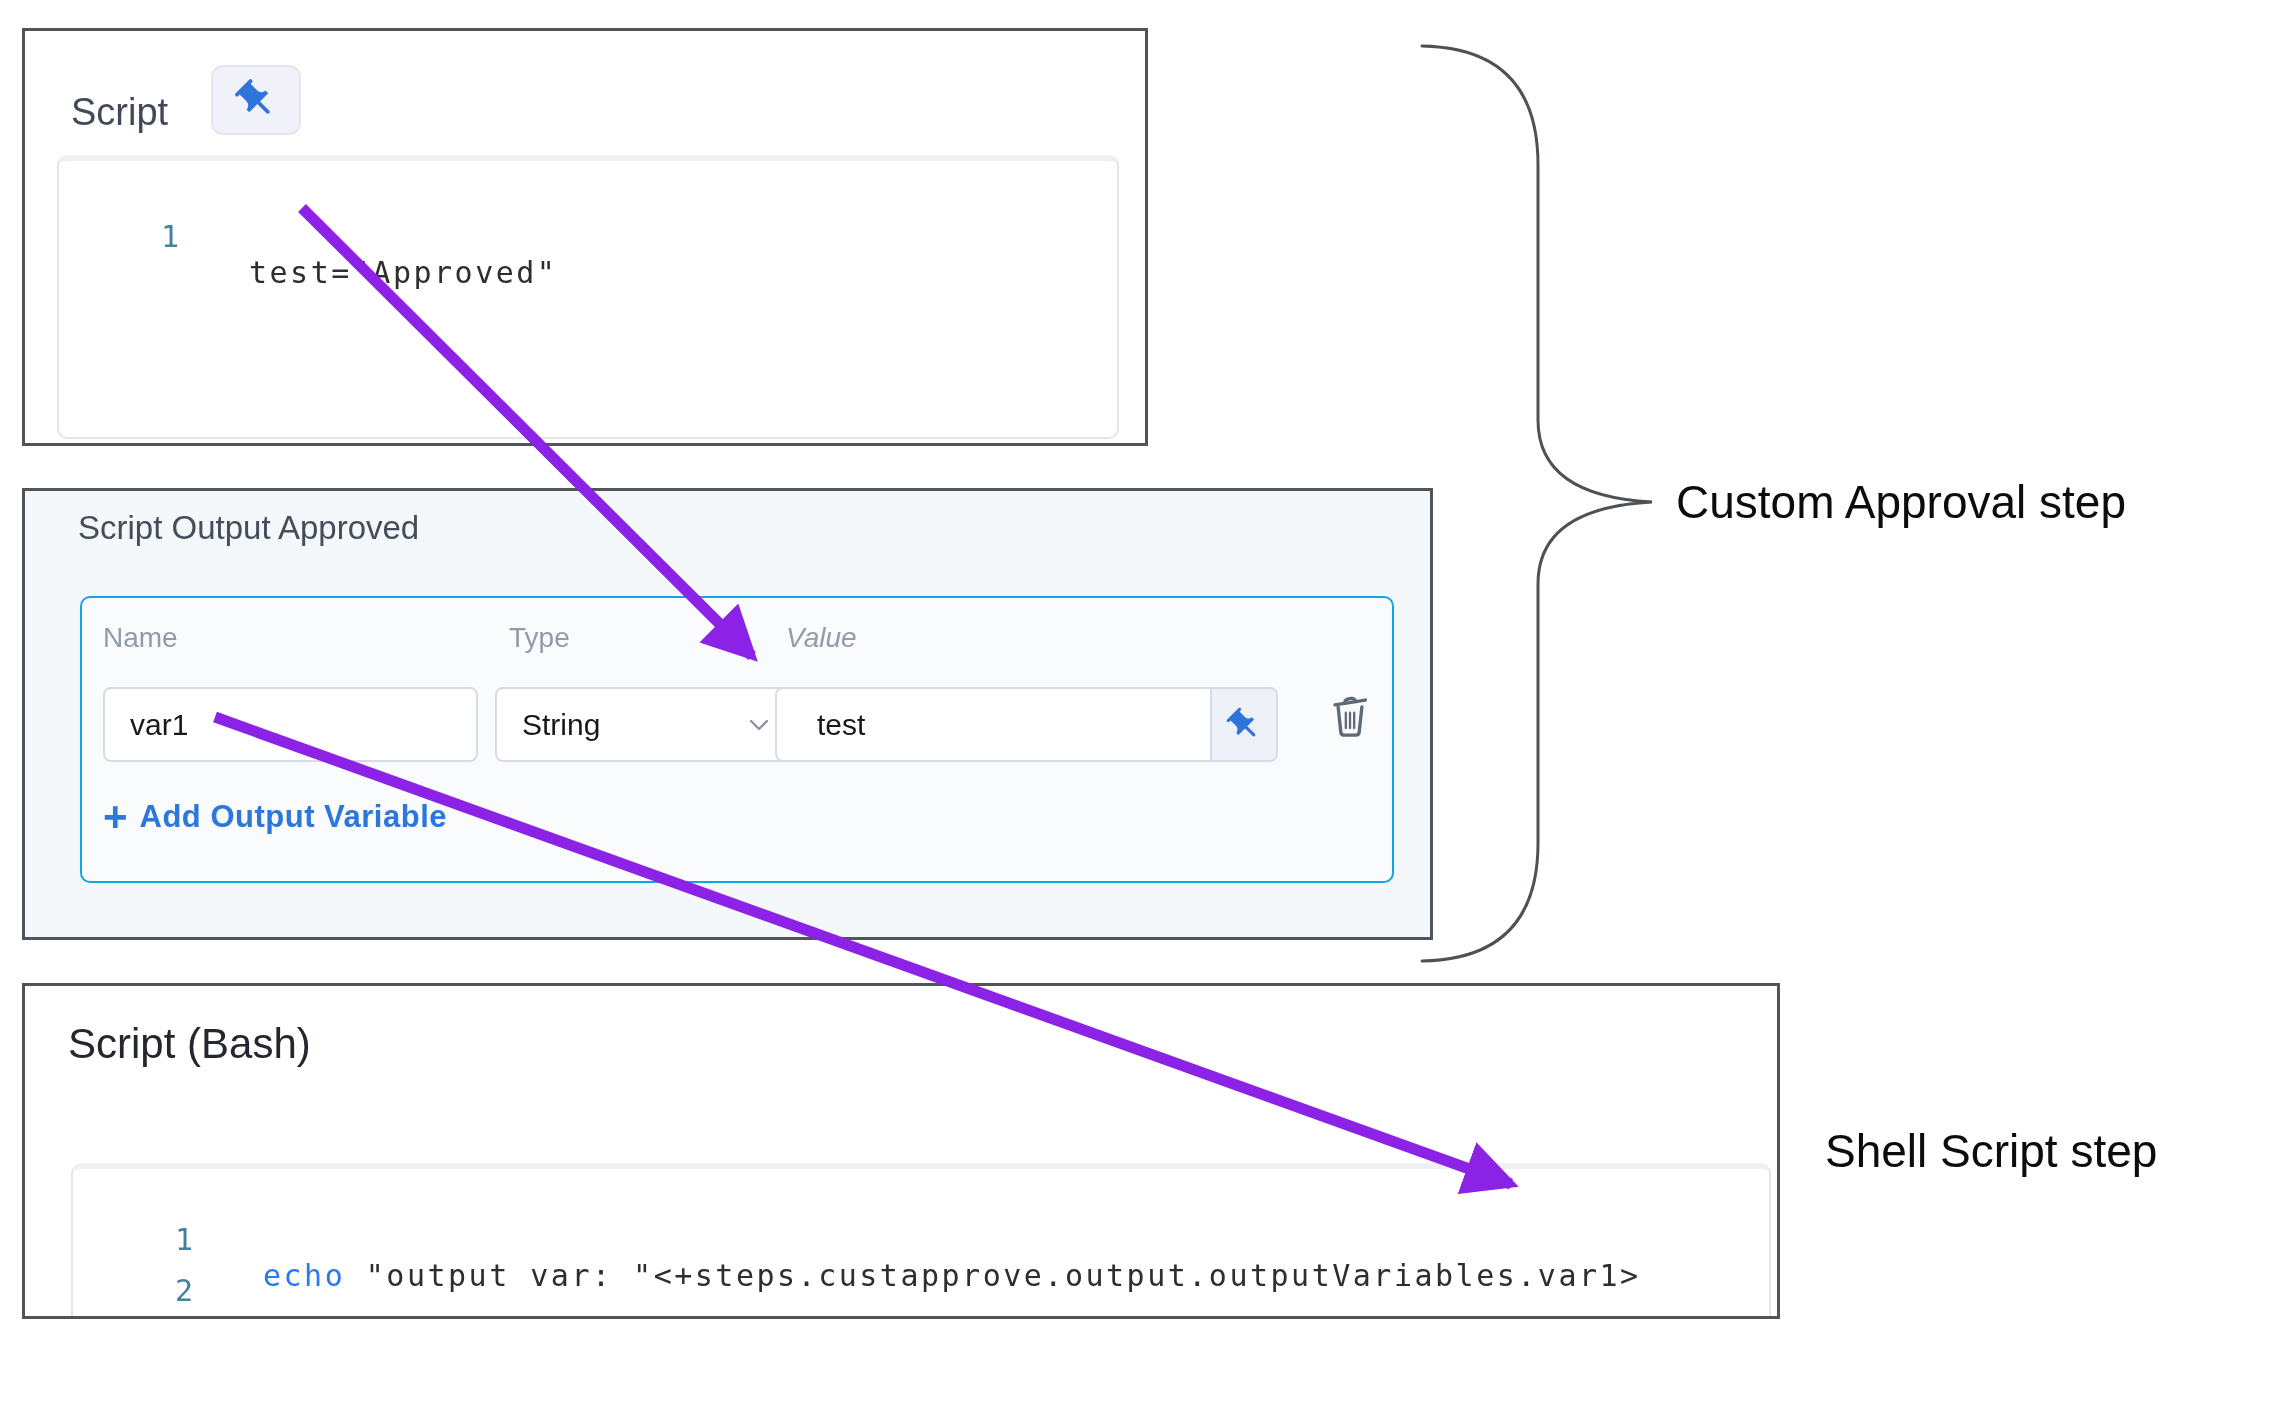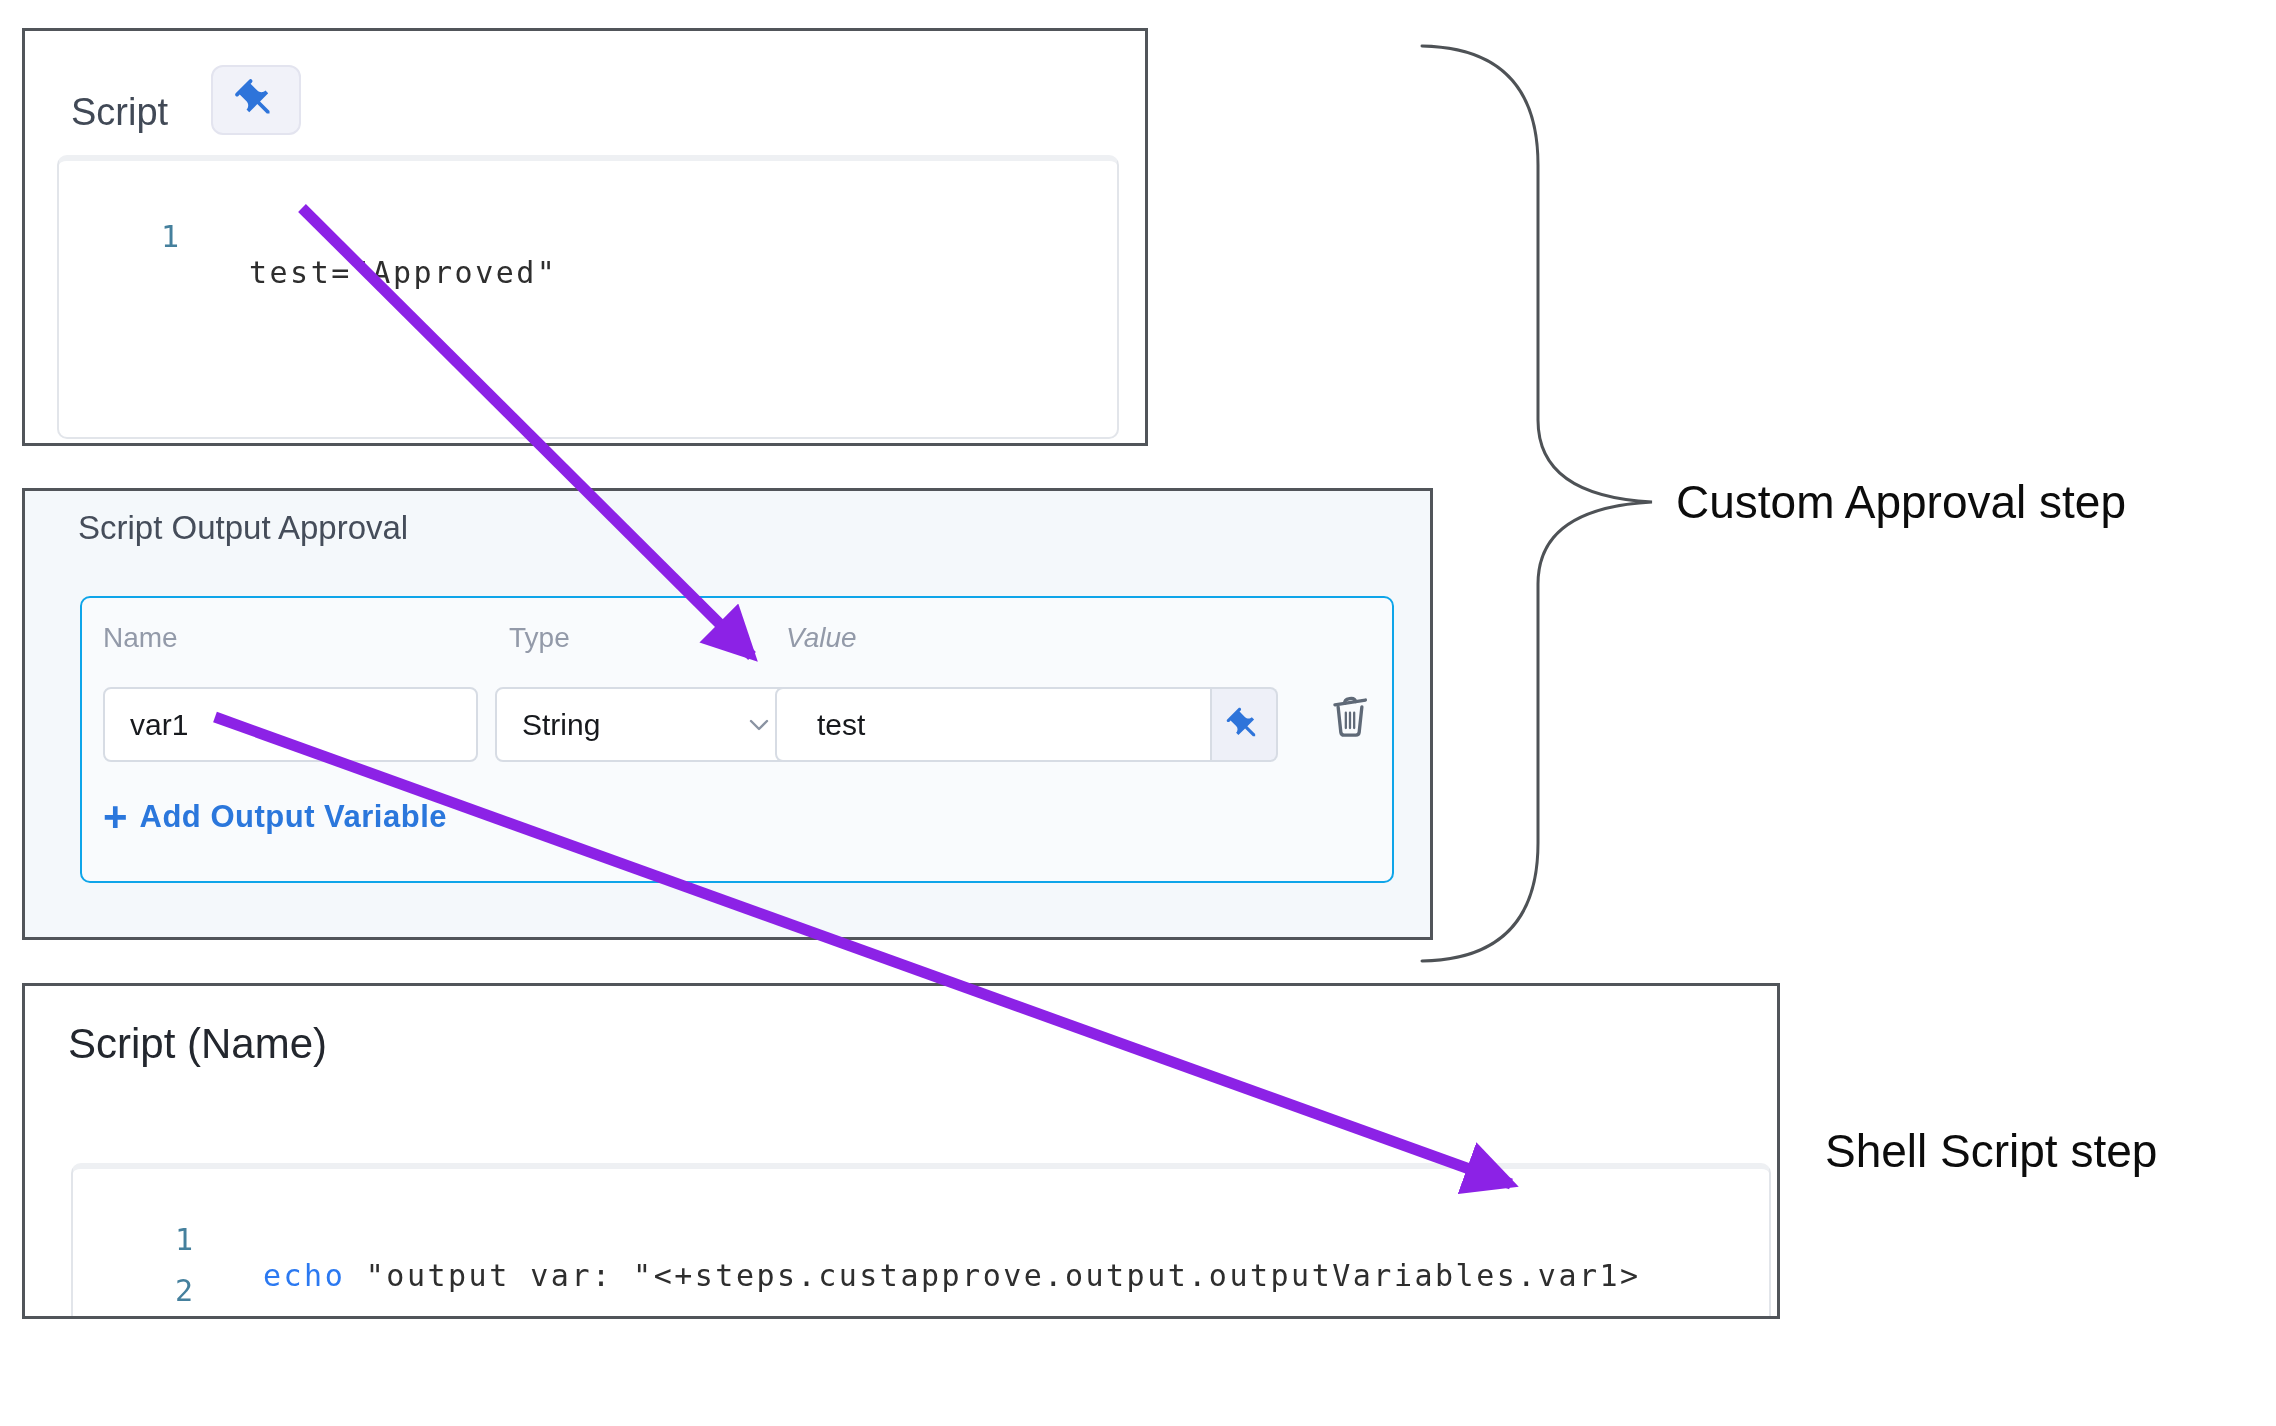"Script Output Approval" div.panel-title { text: Approval -> Approved }
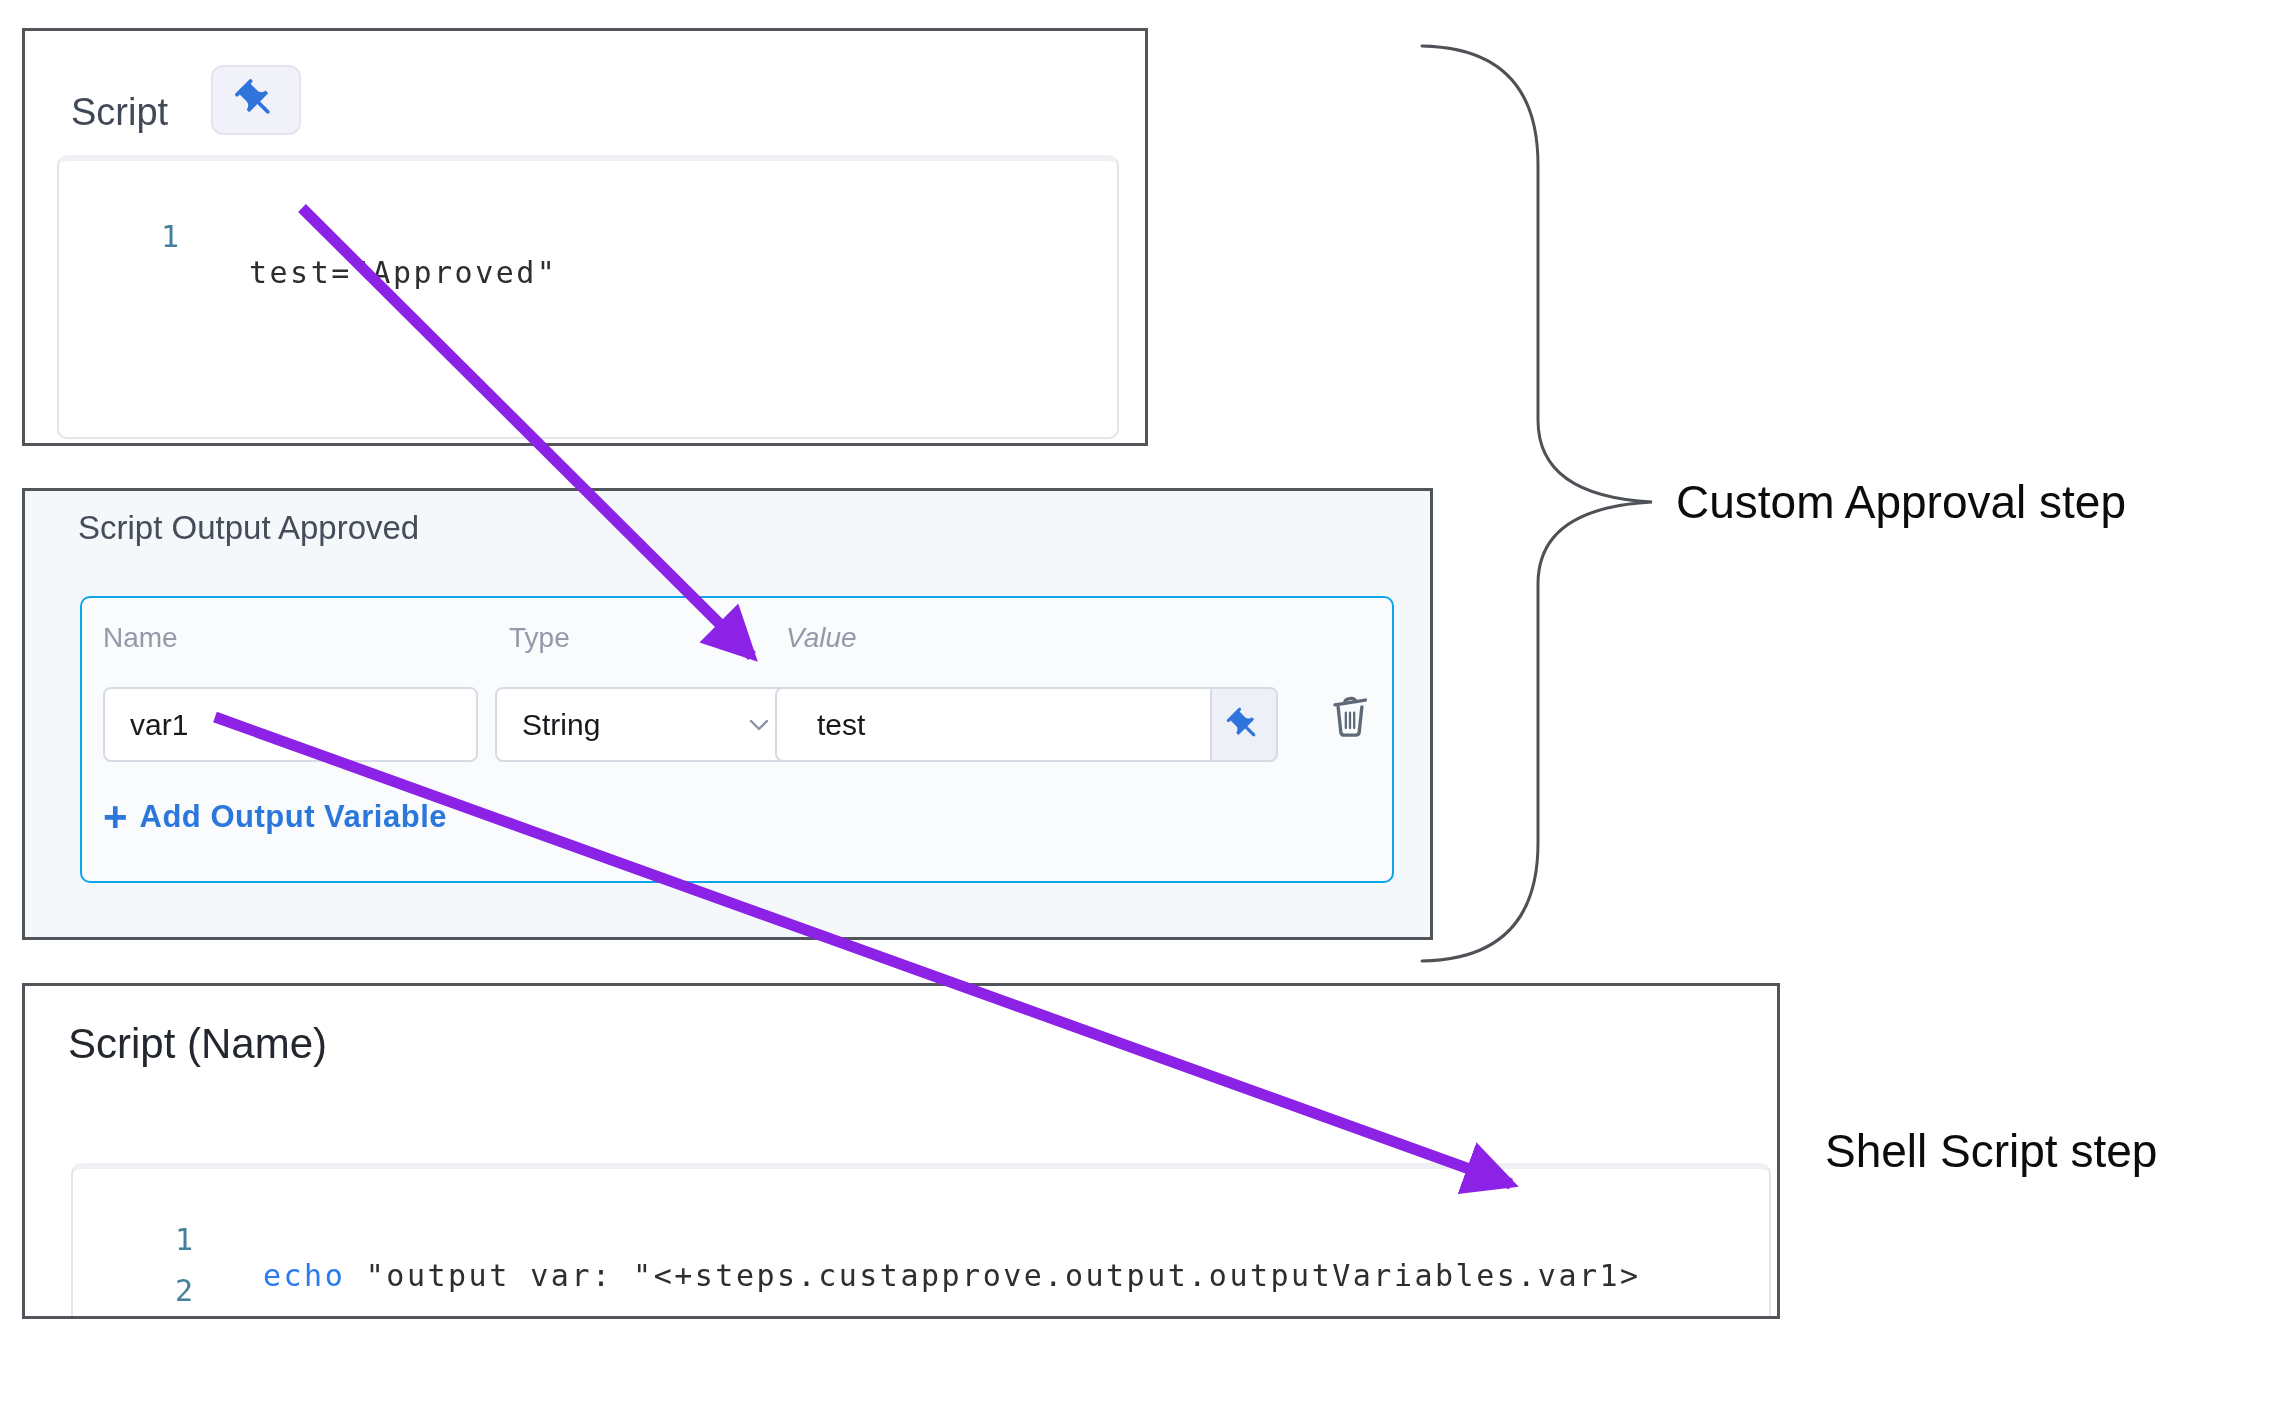"Script (Name)" div.panel-title { text: Name -> Bash }
